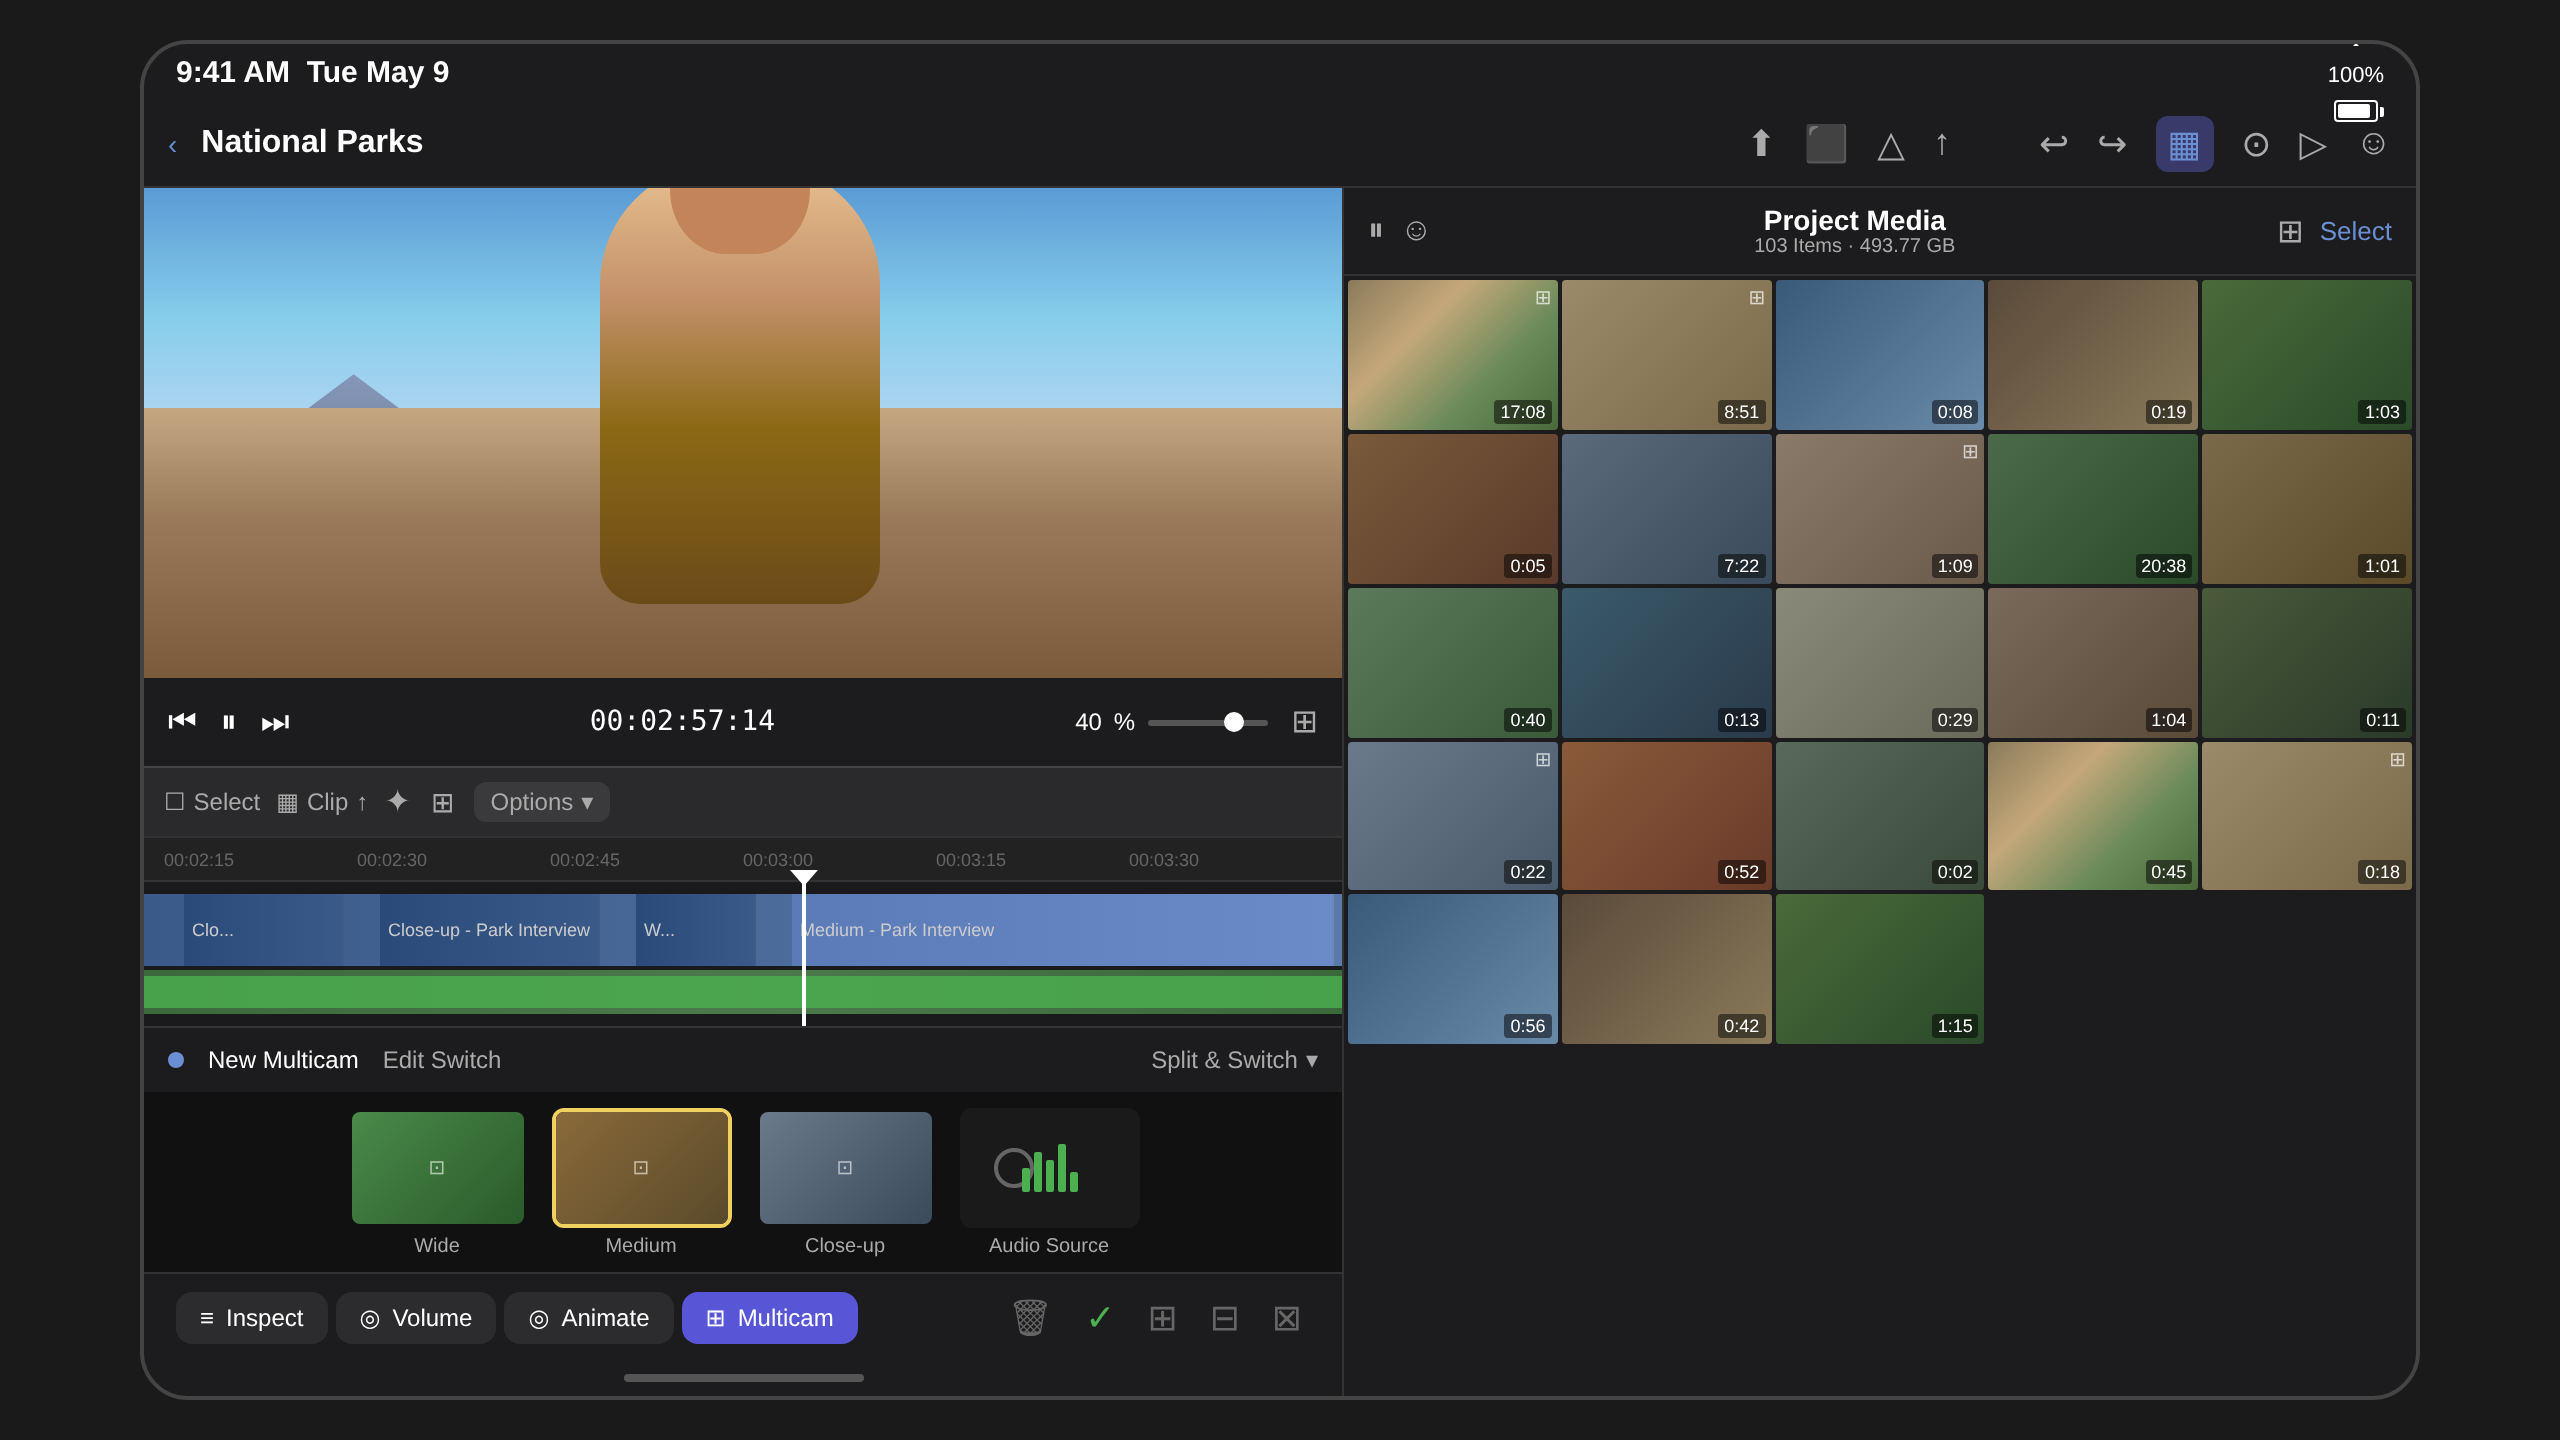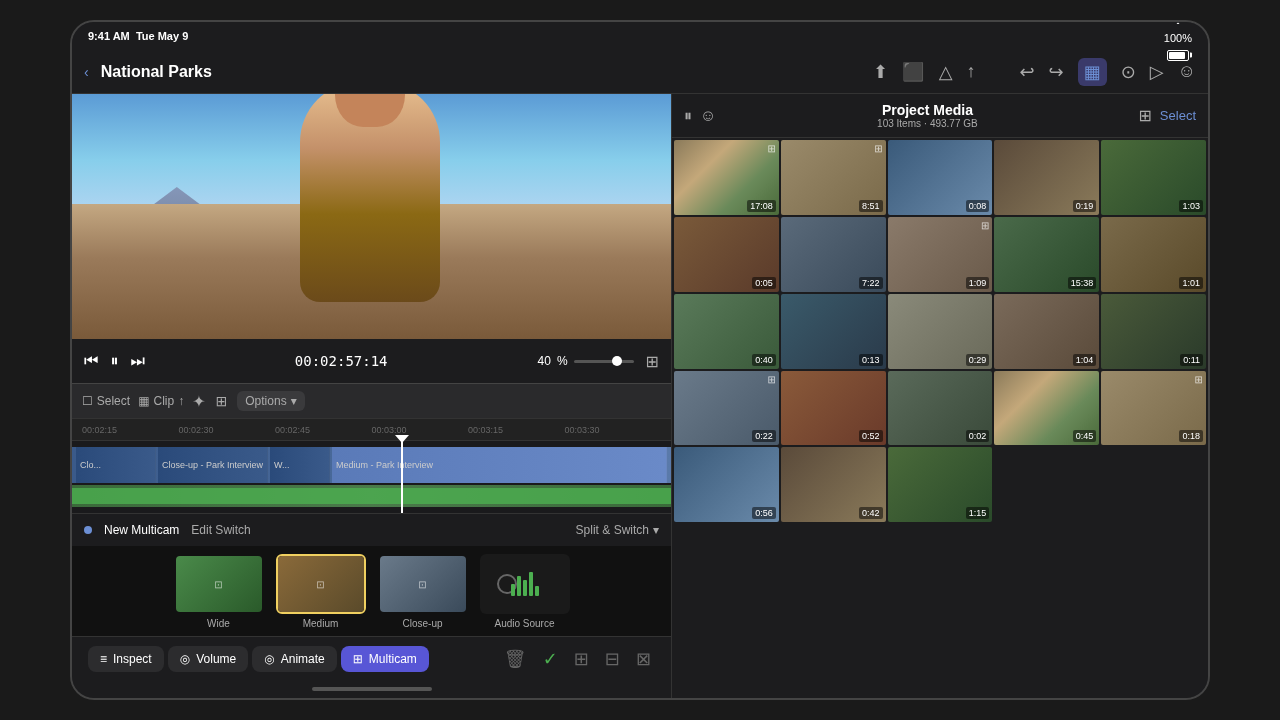"9:41 AM Tue May 9" .status-bar-left { font-size: 11px -> 15px }
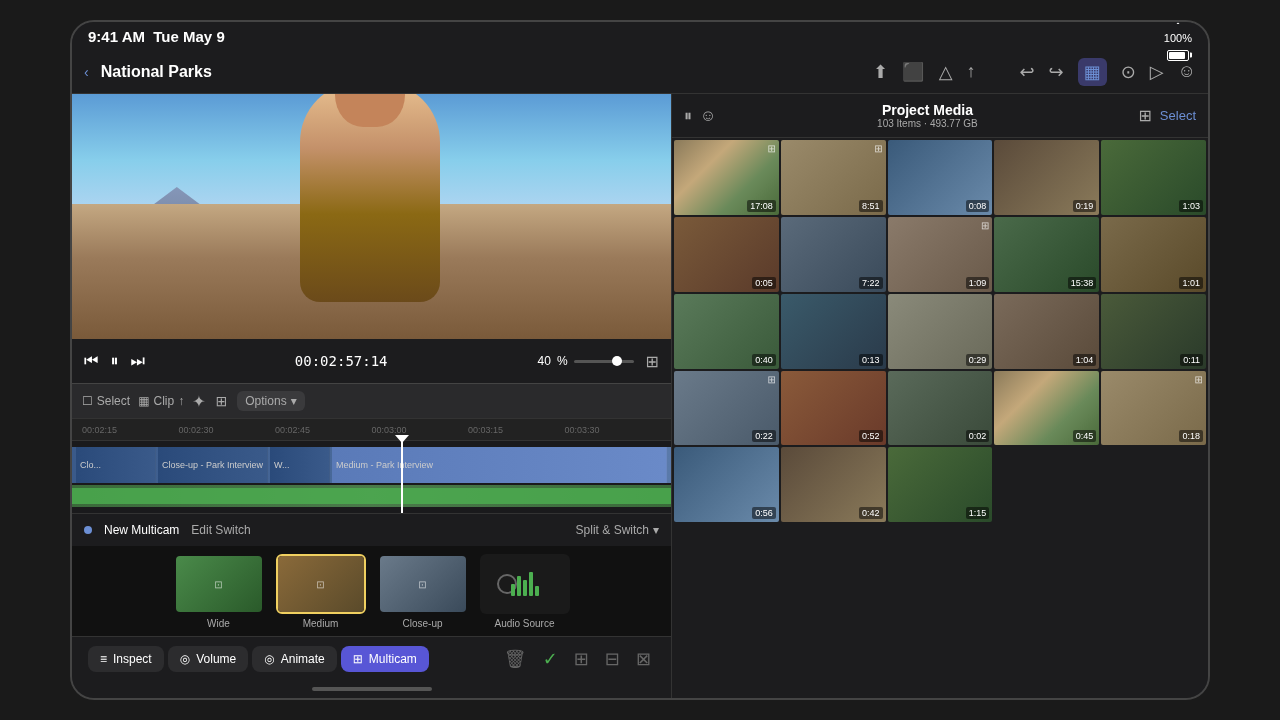"15:38" div.media-duration { text: 15:38 -> 20:38 }
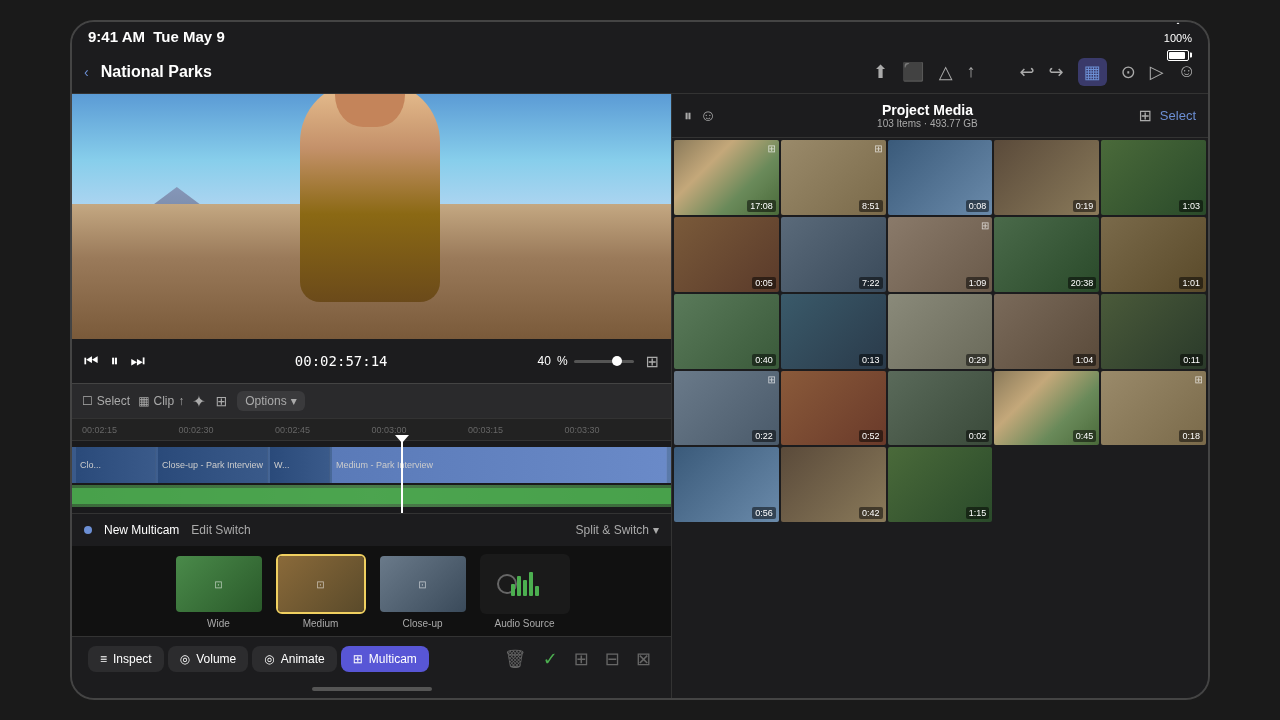"Clo..." .track-segment { margin-left: none -> 16px }
